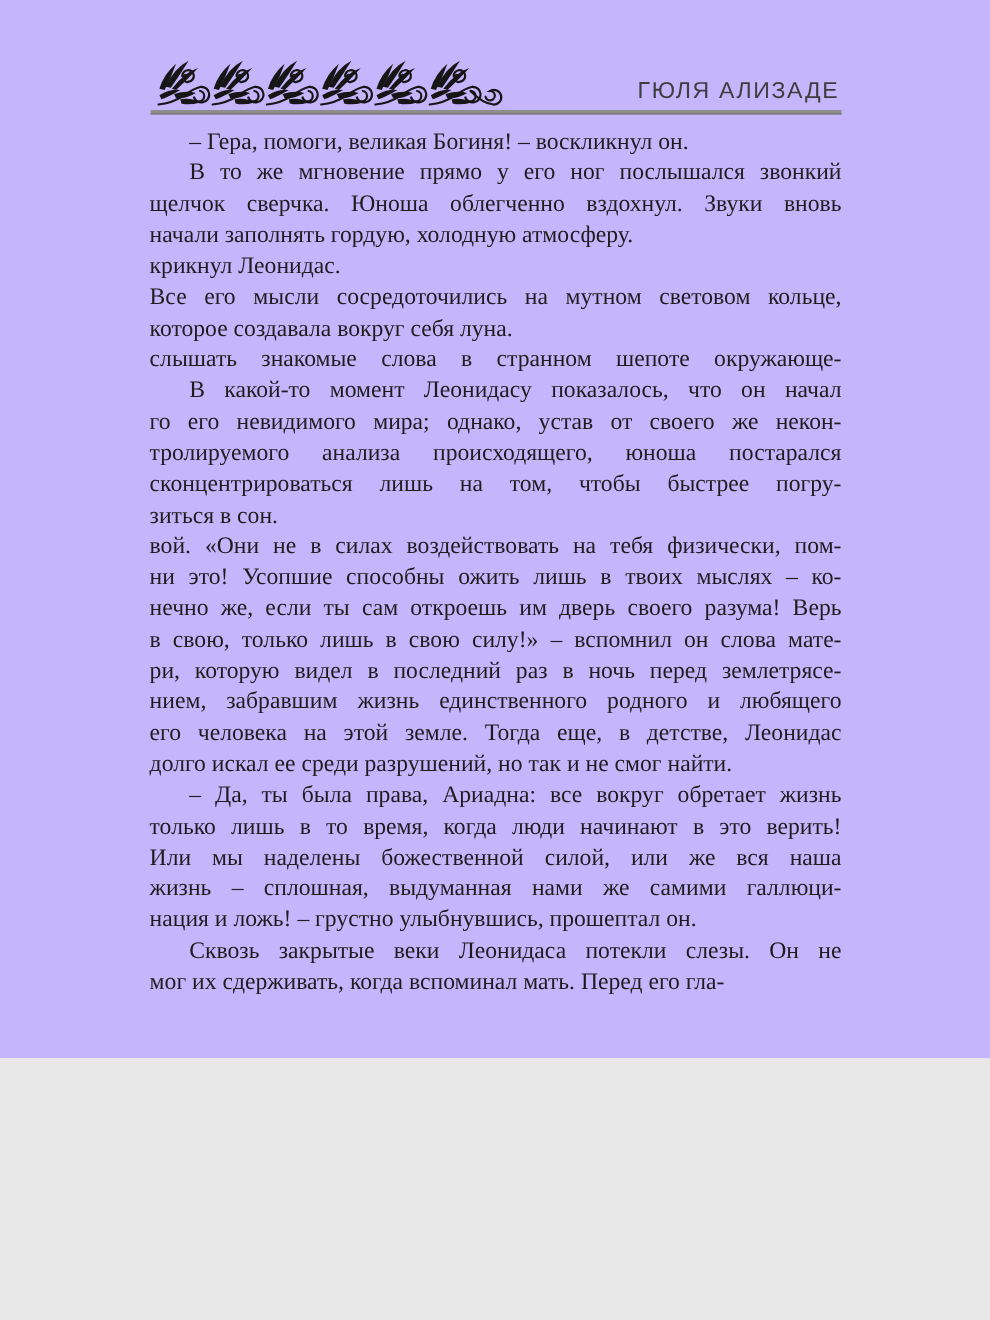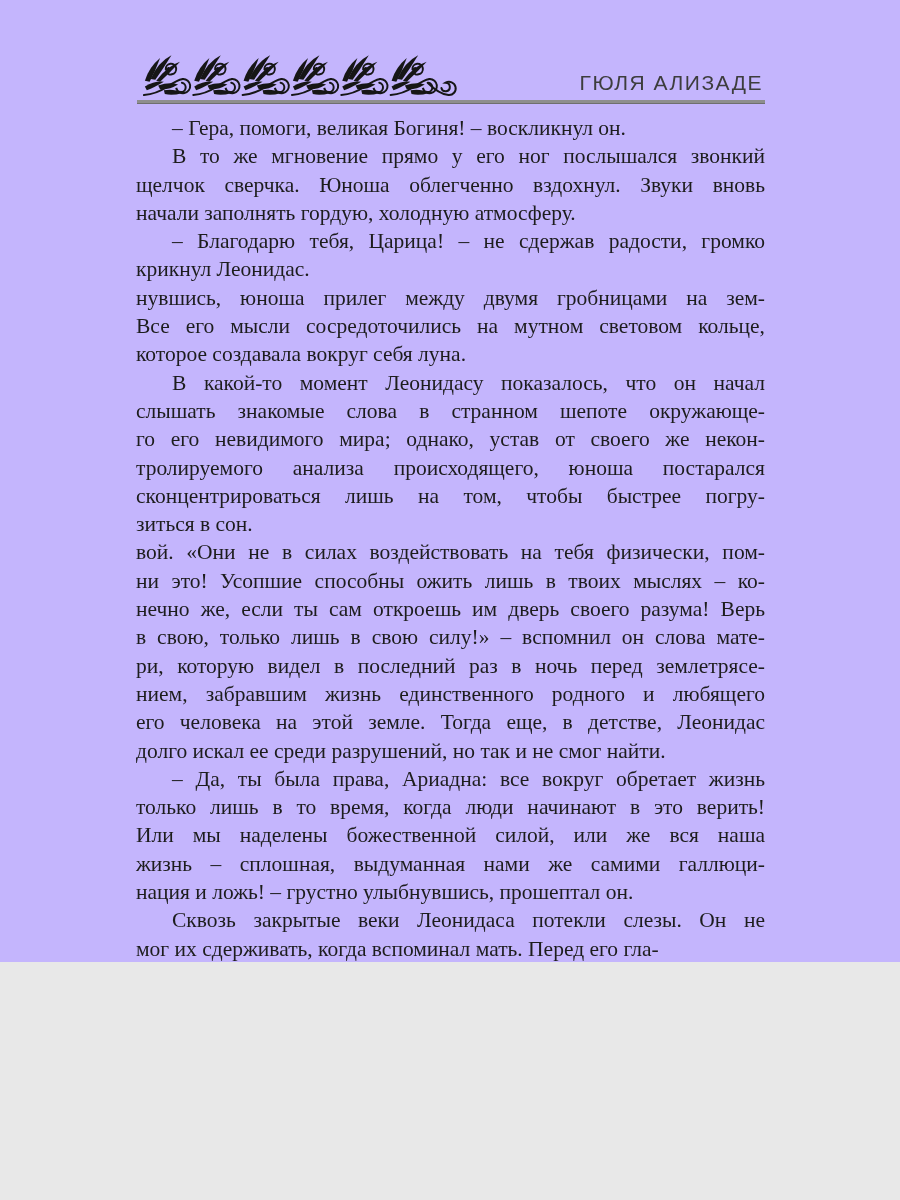"– Благодарю тебя, Царица! –" div.line { html: <div>– Благодарю тебя, Царица! – не сдержав радости, громко</div> -> none }
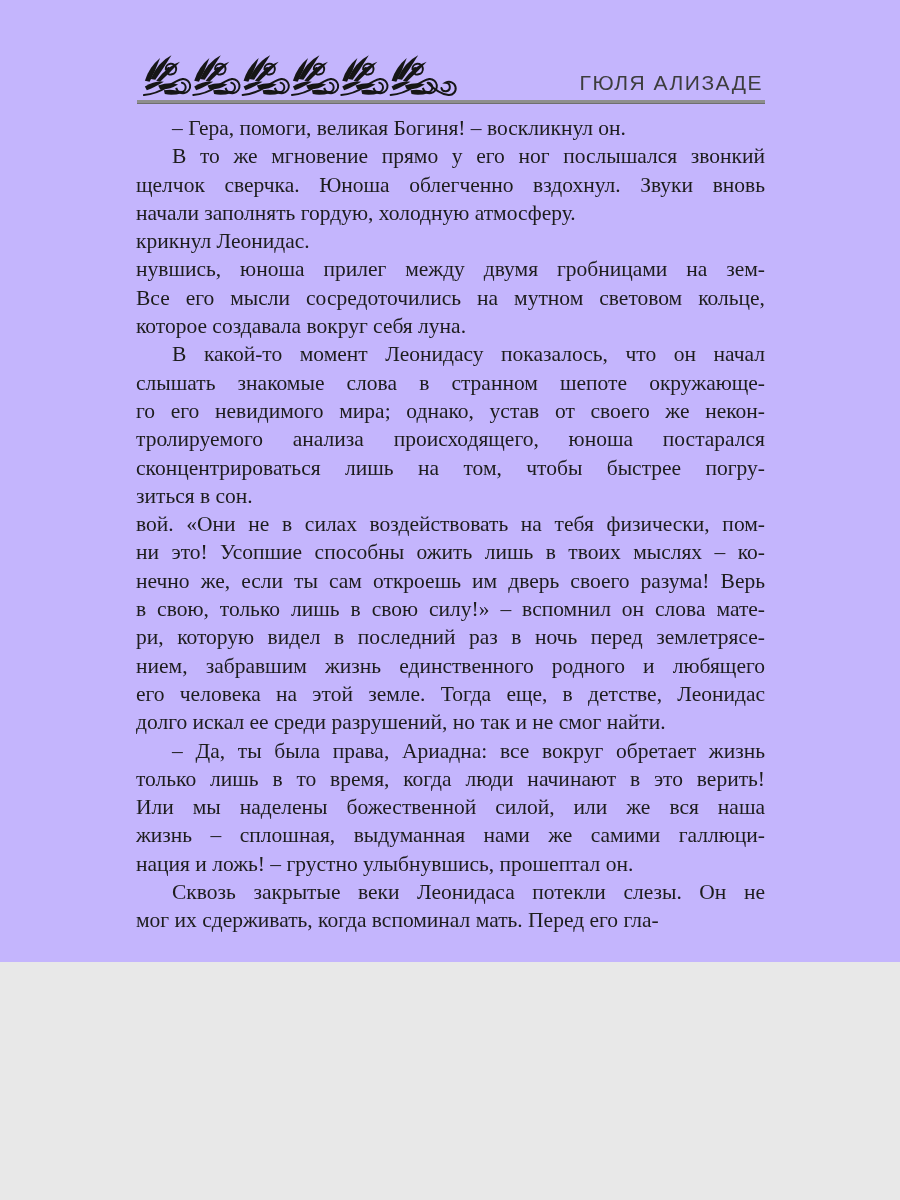"нувшись, юноша прилег между двумя" div.line { html: <div>нувшись, юноша прилег между двумя гробницами на зем-</div> -> none }
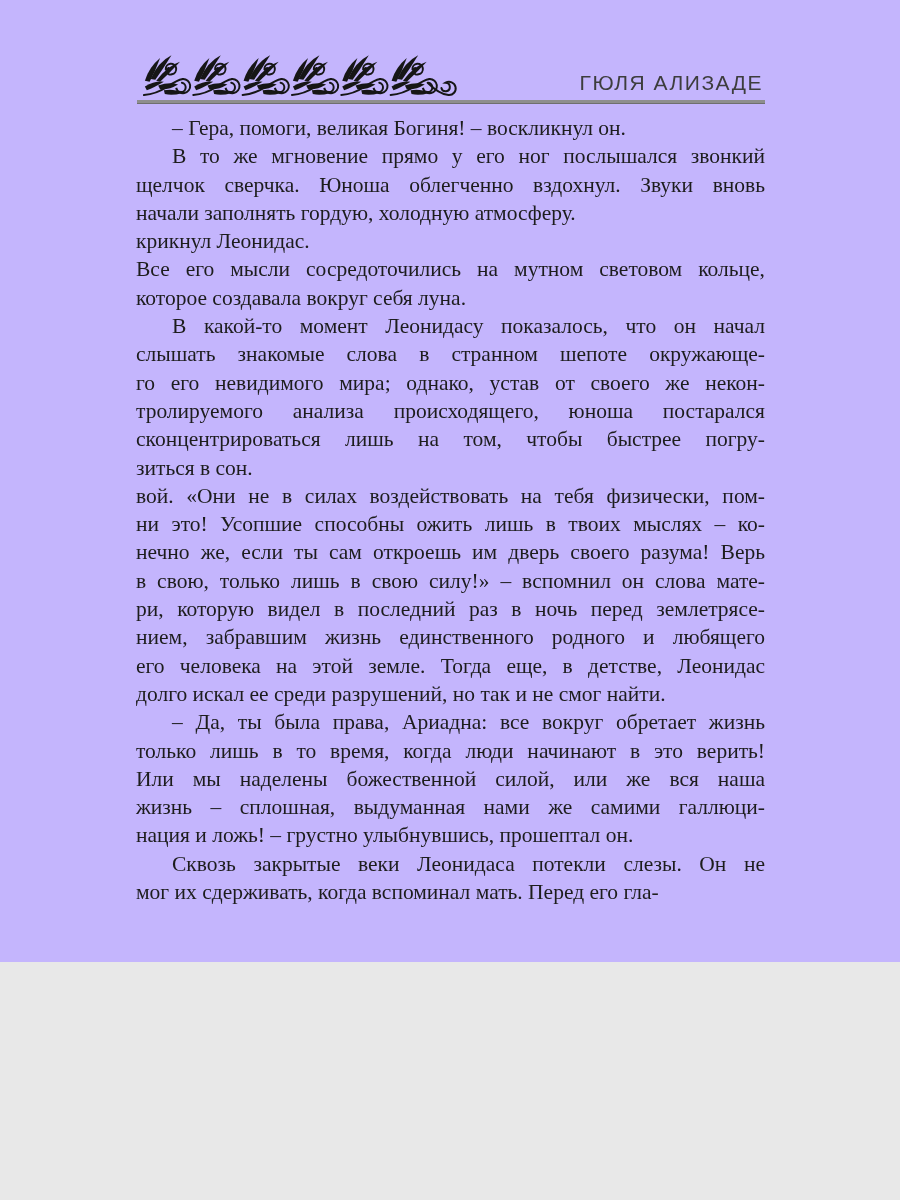"В какой-то момент Леонидасу показалось," div.line { order: before "слышать знакомые слова в странном" -> after "слышать знакомые слова в странном" }
